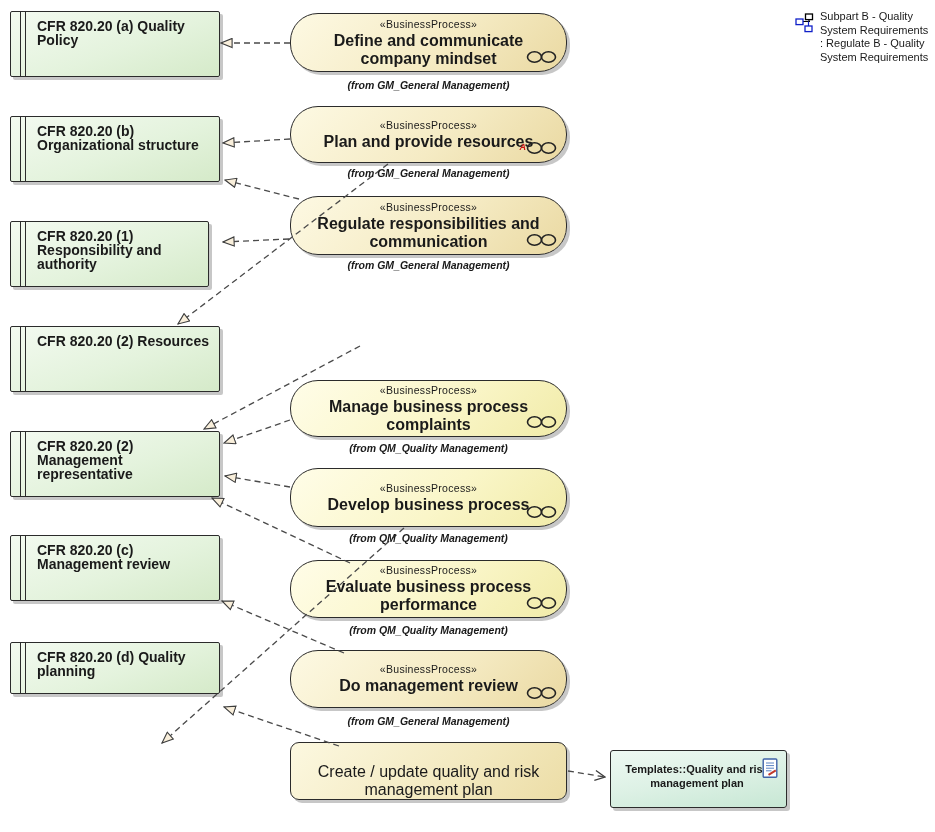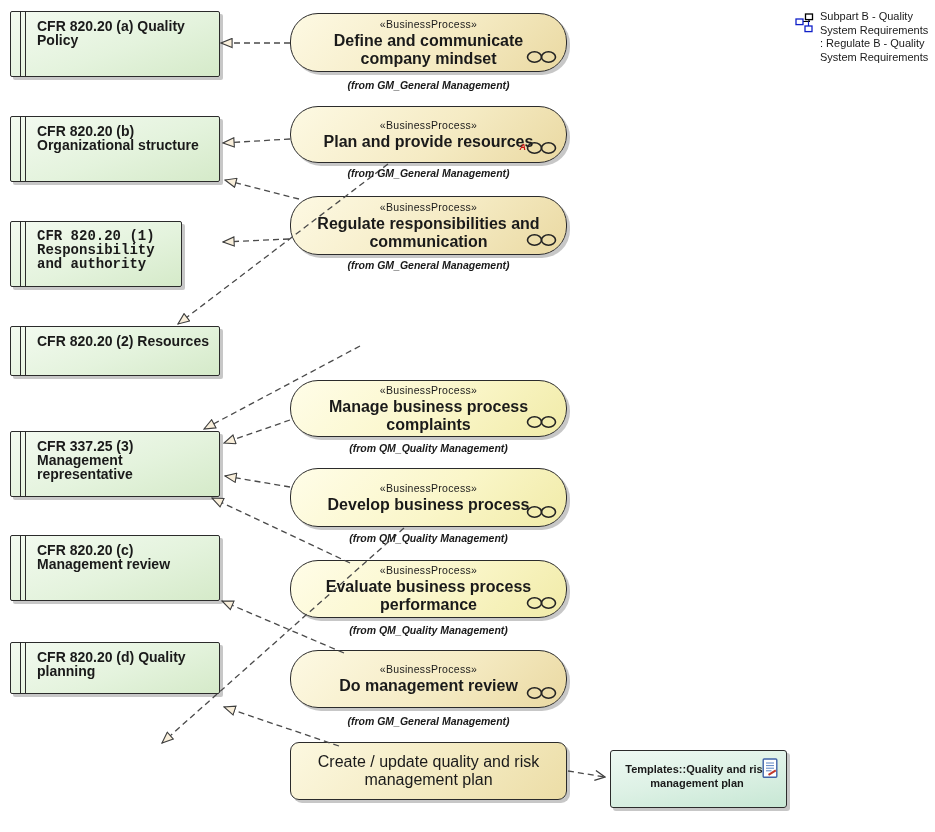"CFR 820.20 (1) Responsibility and" div.node { font-family: Liberation Mono, monospace -> none; width: 172px -> 199px }
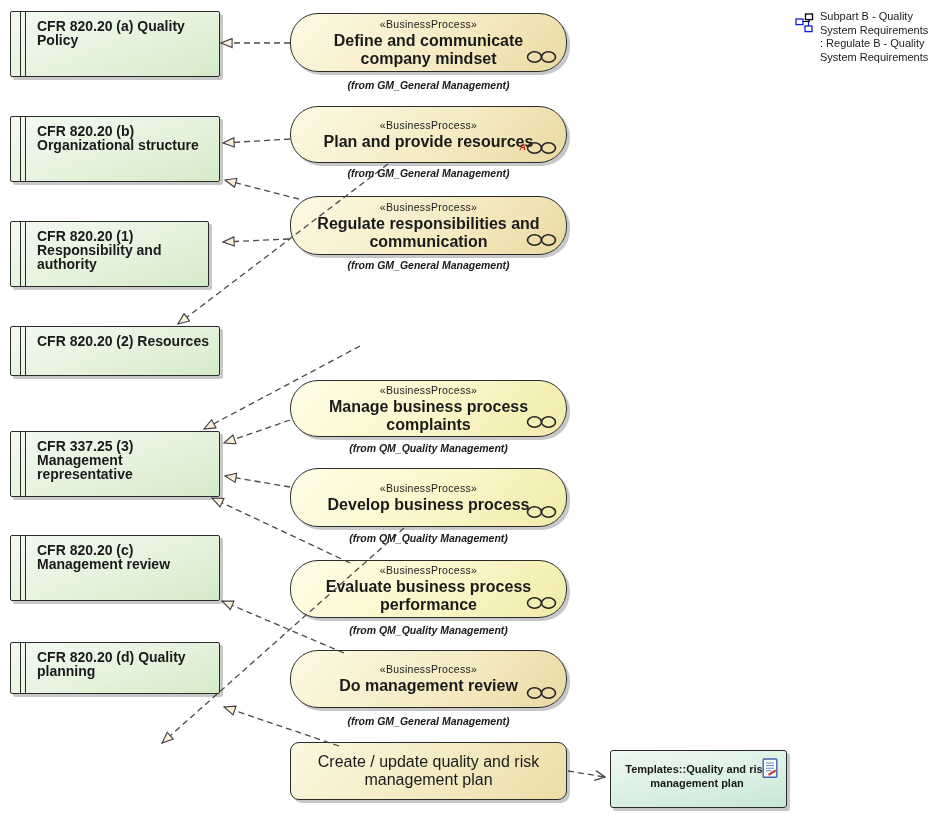"CFR 820.20 (2) Resources" div.node { height: 50px -> 66px }
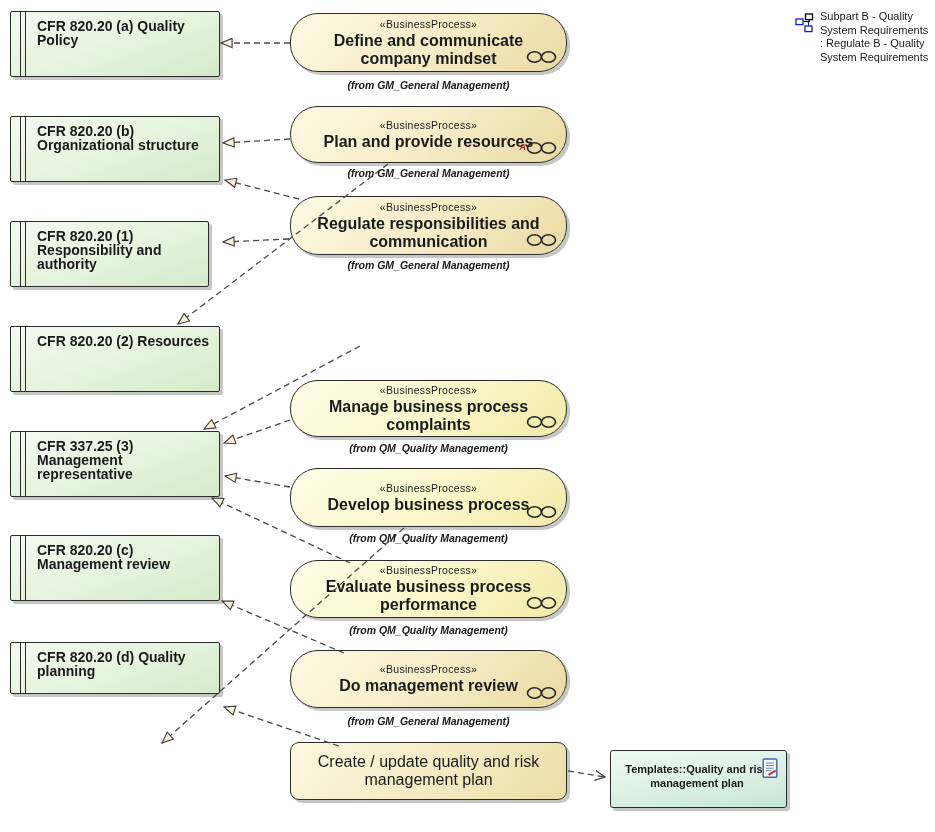"CFR 337.25 (3) Management representative" span { text: 337.25 (3 -> 820.20 (2 }
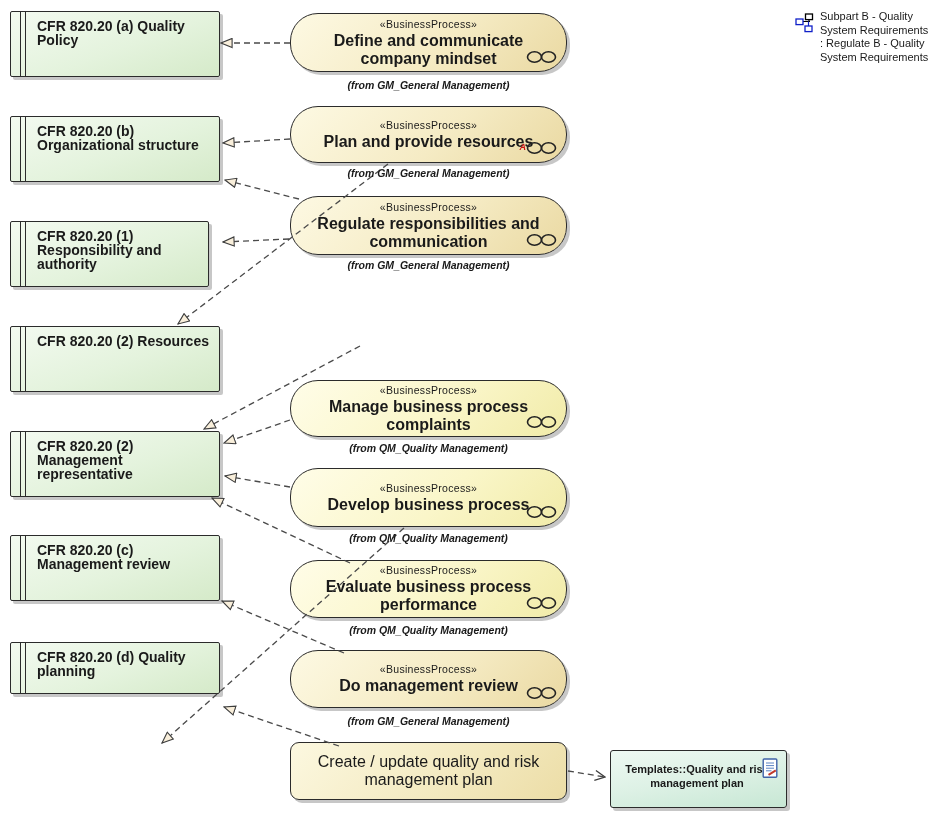"Create / update quality and" div.node { justify-content: none -> flex-end }
